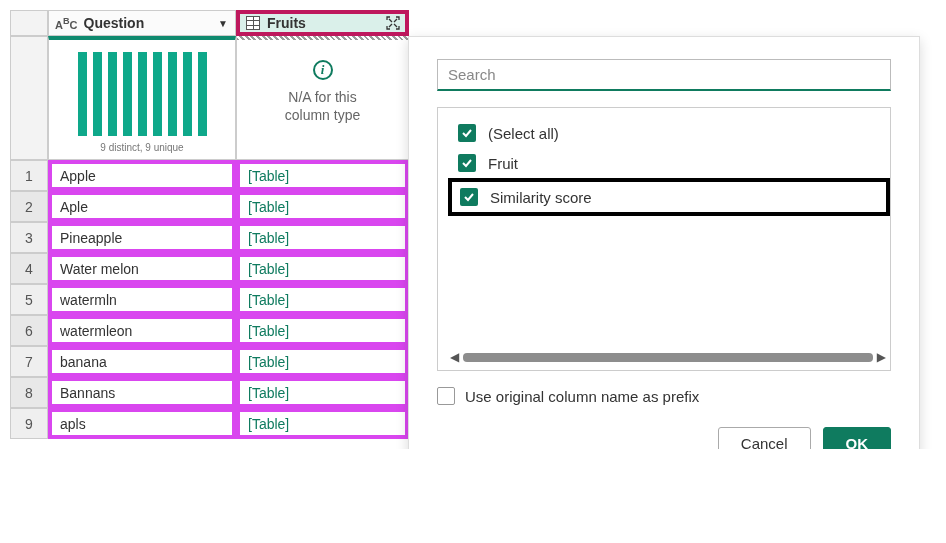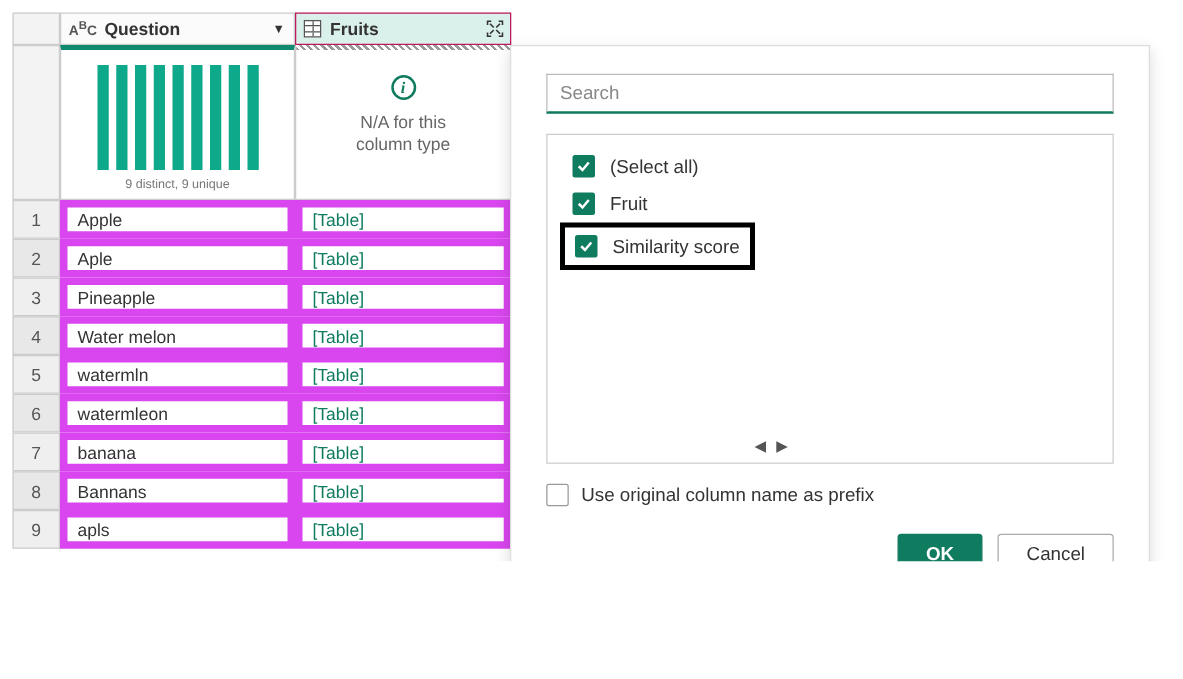"Fruits" .col-header.fruits { border: 1px solid #be185d -> 4px solid #be185d }
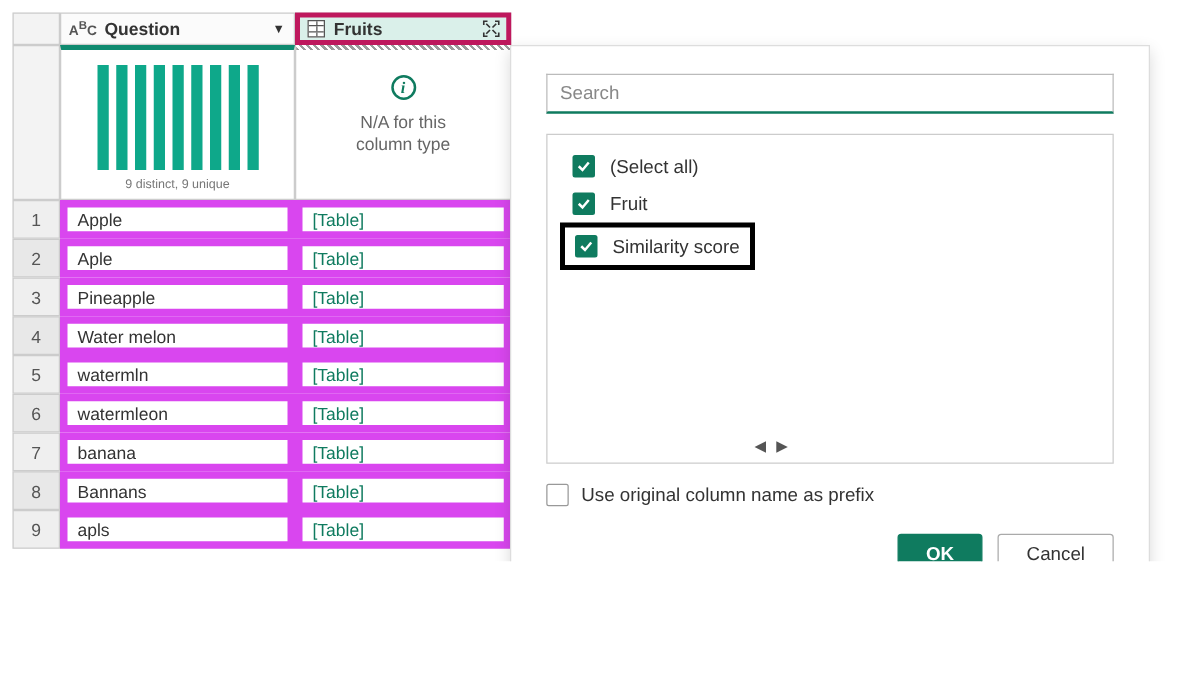"(Select all)" .checklist { flex-direction: row -> column }
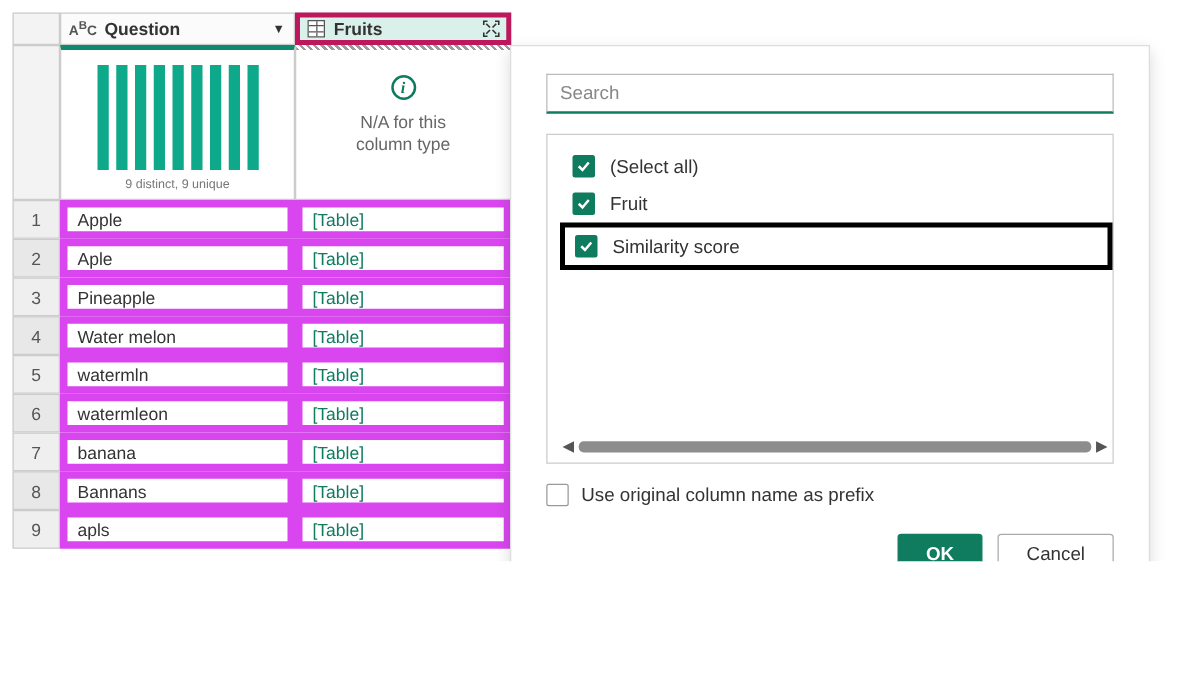"Apple" .data-cell { border: 6px solid #d946ef -> 4px solid #d946ef }
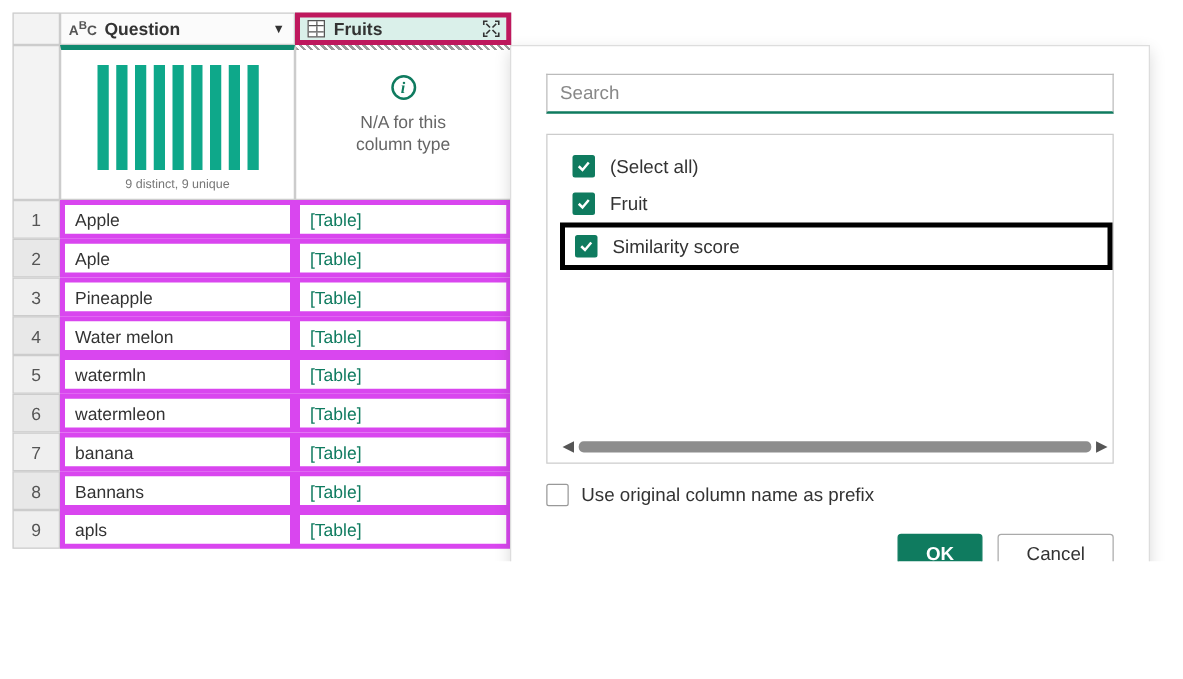"OK" button.btn { order: before "Cancel" -> after "Cancel" }
